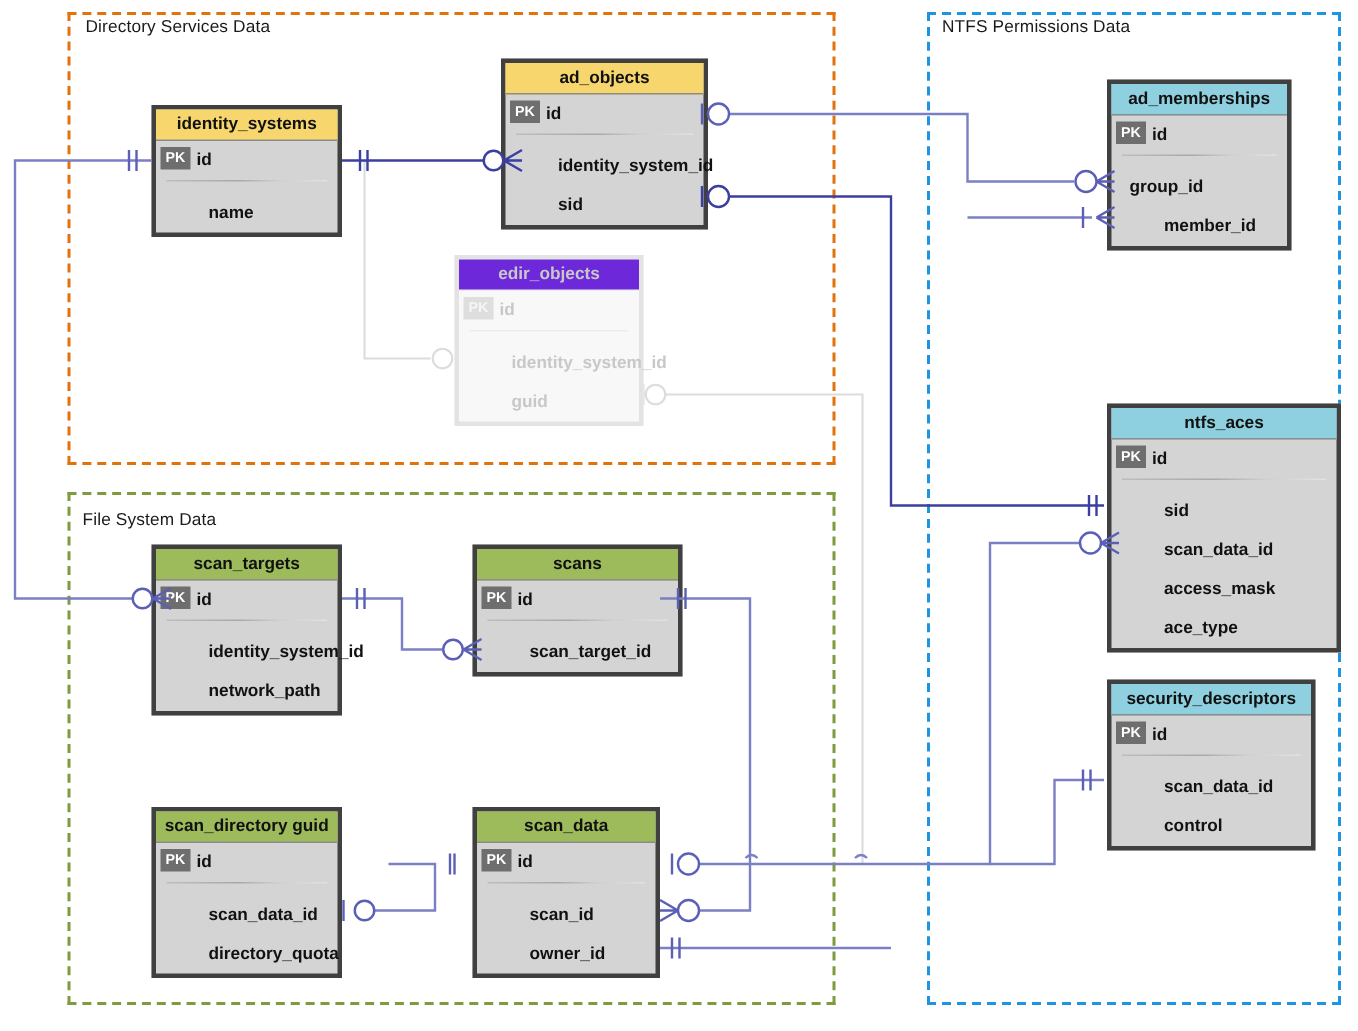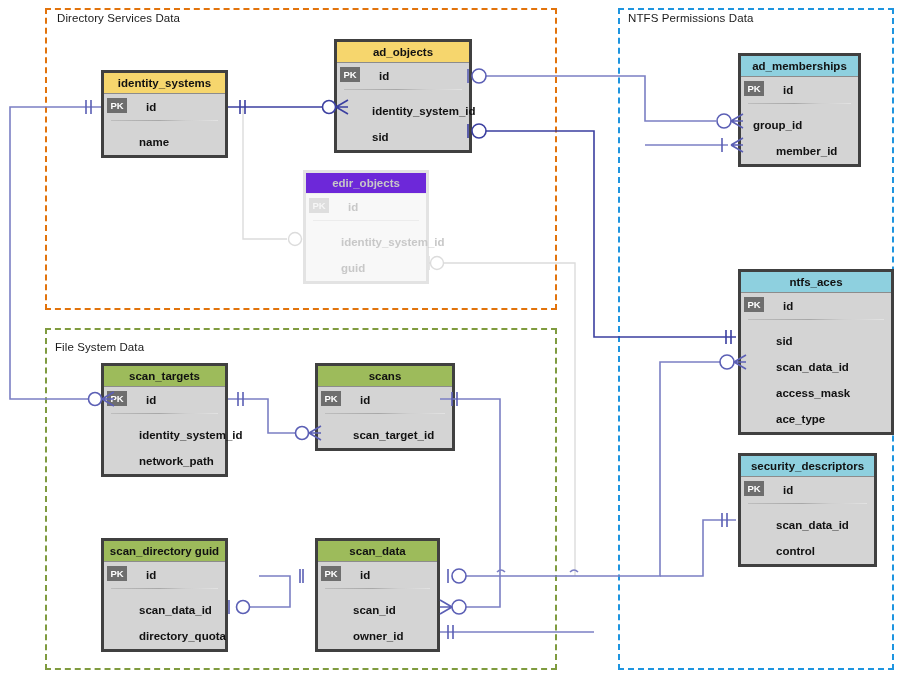"PK" .field.pk-row { padding-left: 42px -> 27px }
